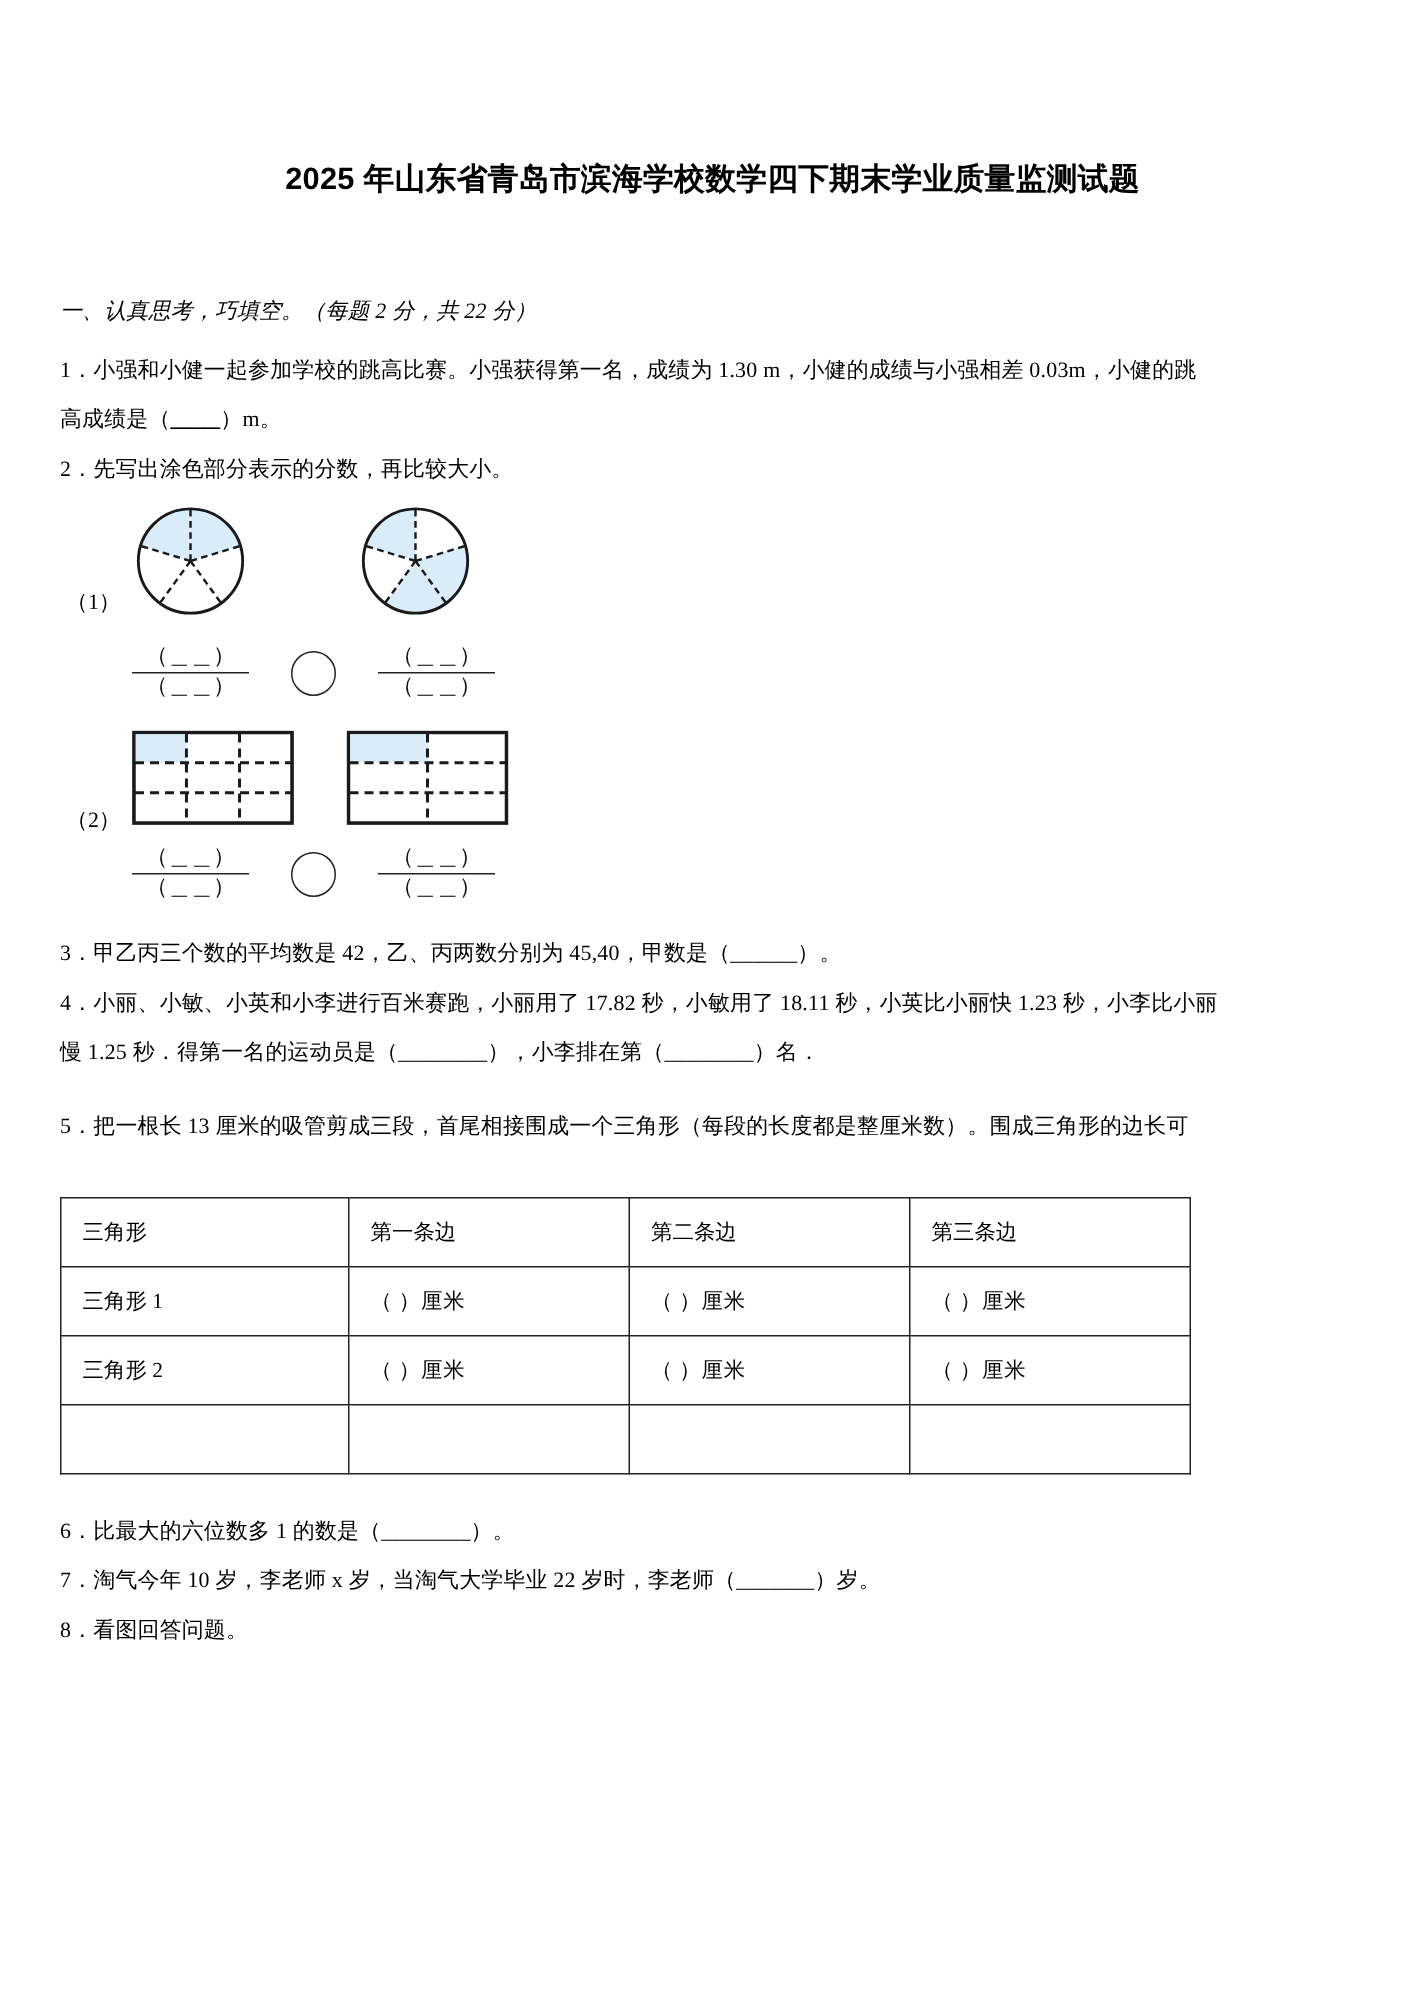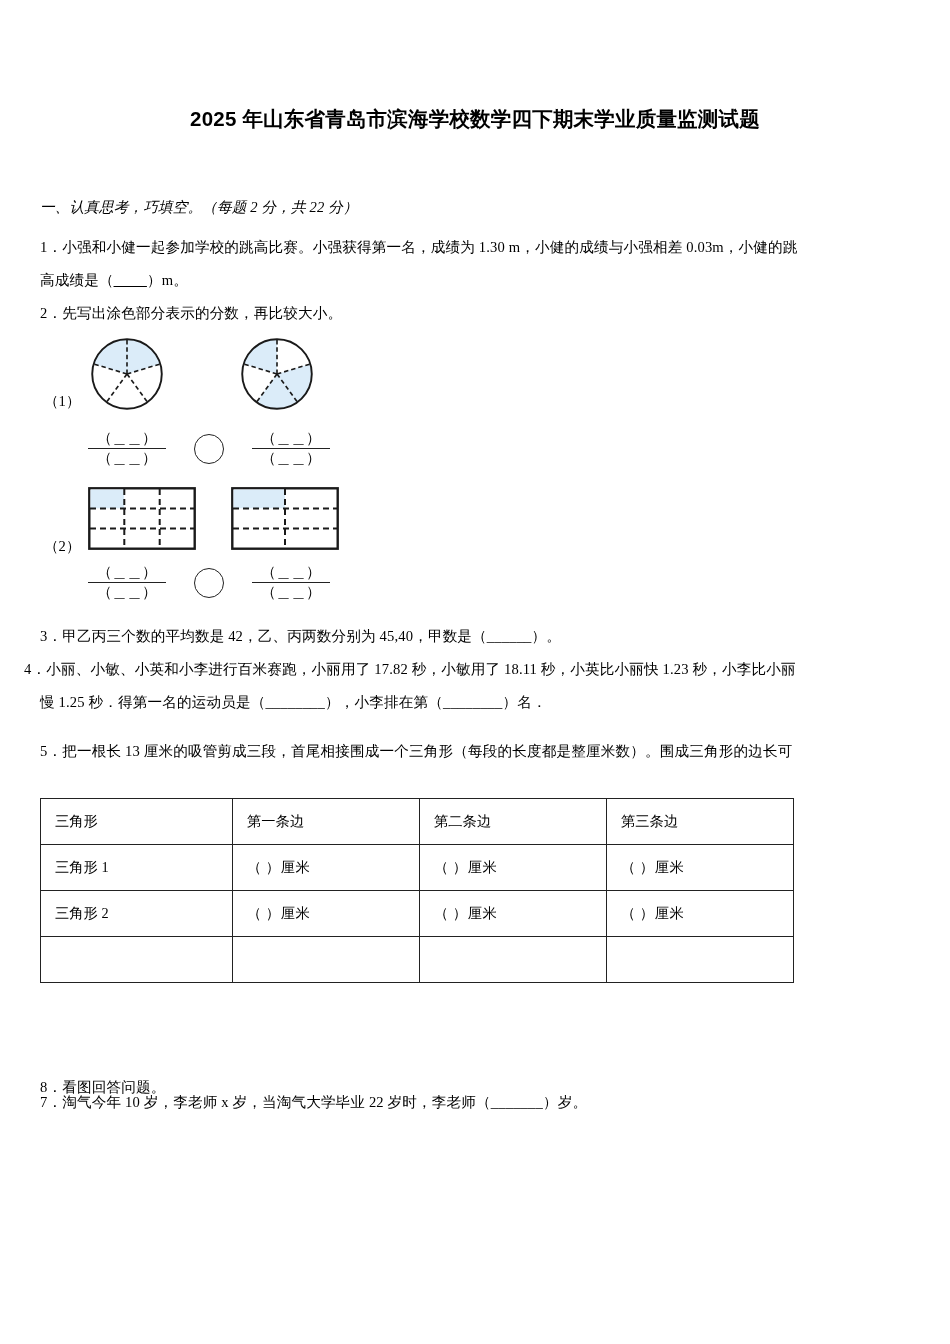"4．小丽、小敏、小英和小李进行百米赛跑，小丽用了 17.82 秒，小敏用了" div.qtext { left: 24px -> 40px }
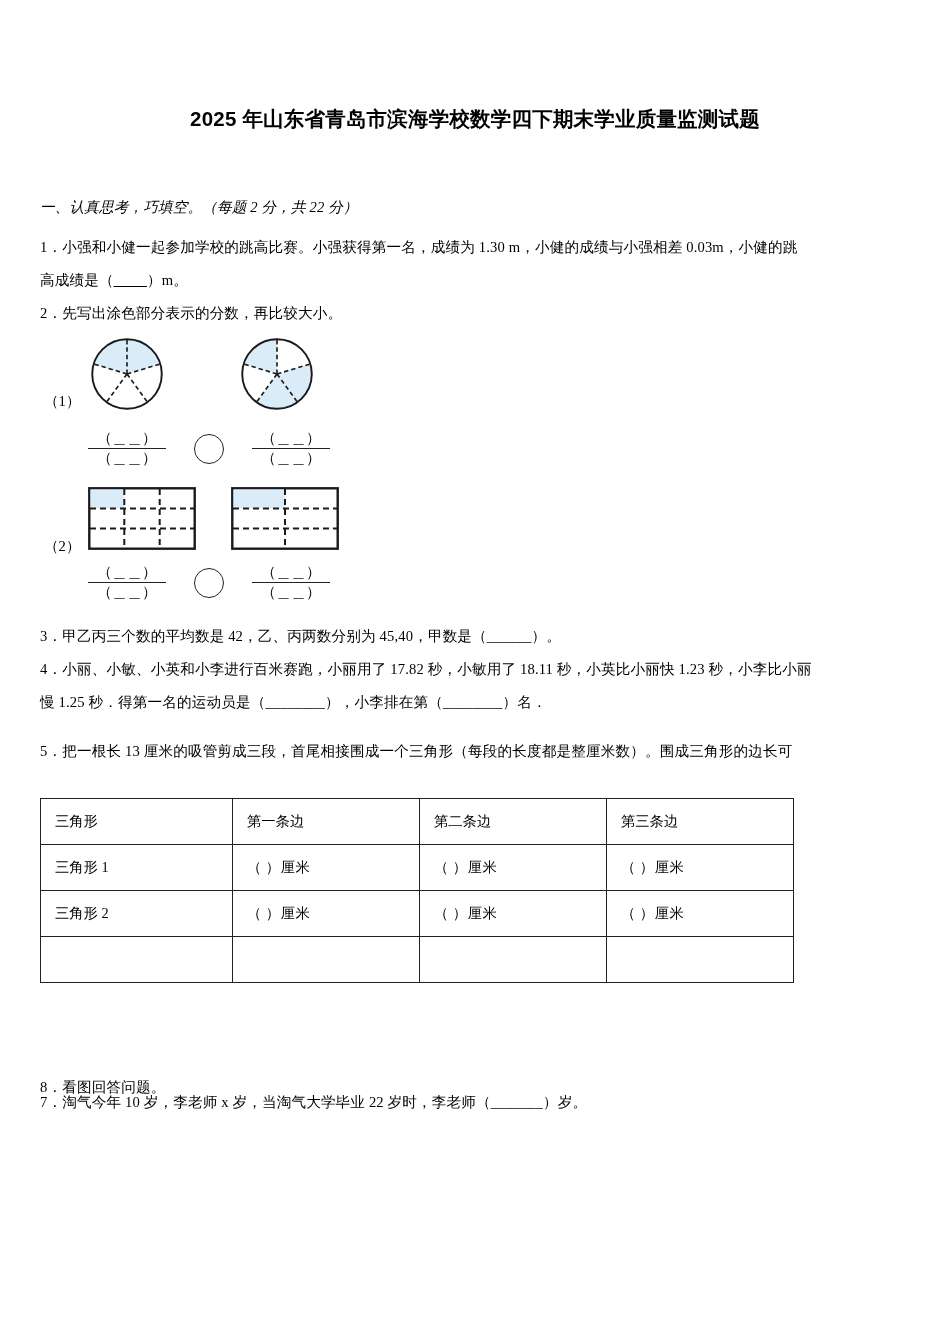"6．比最大的六位数多 1 的数是（________）。" div.qtext { html: none -> <div>6．比最大的六位数多 1 的数是（________）。</div> }
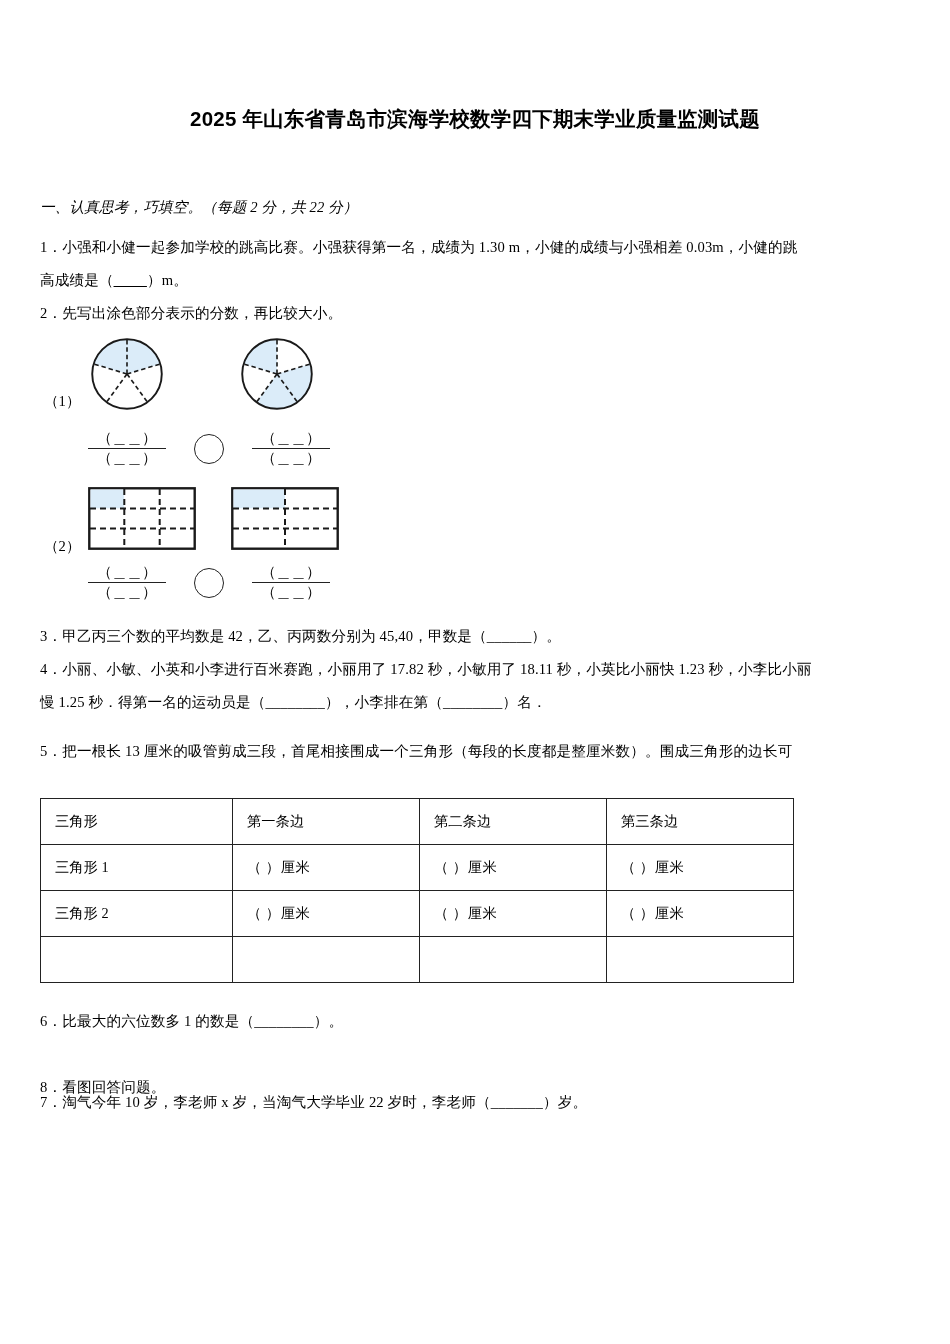"7．淘气今年 10 岁，李老师 x 岁，当淘气大学毕业" div.qtext { margin-top: 48px -> none }
